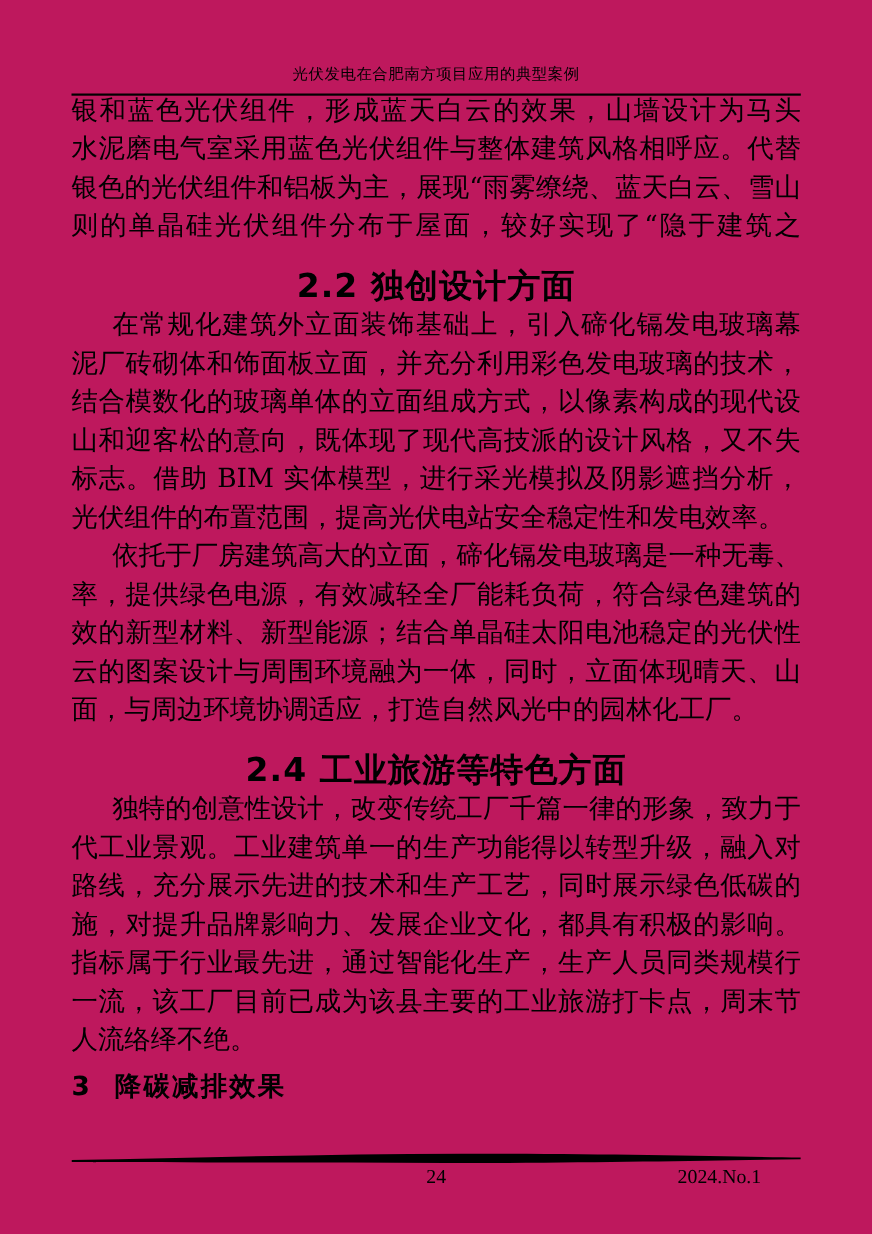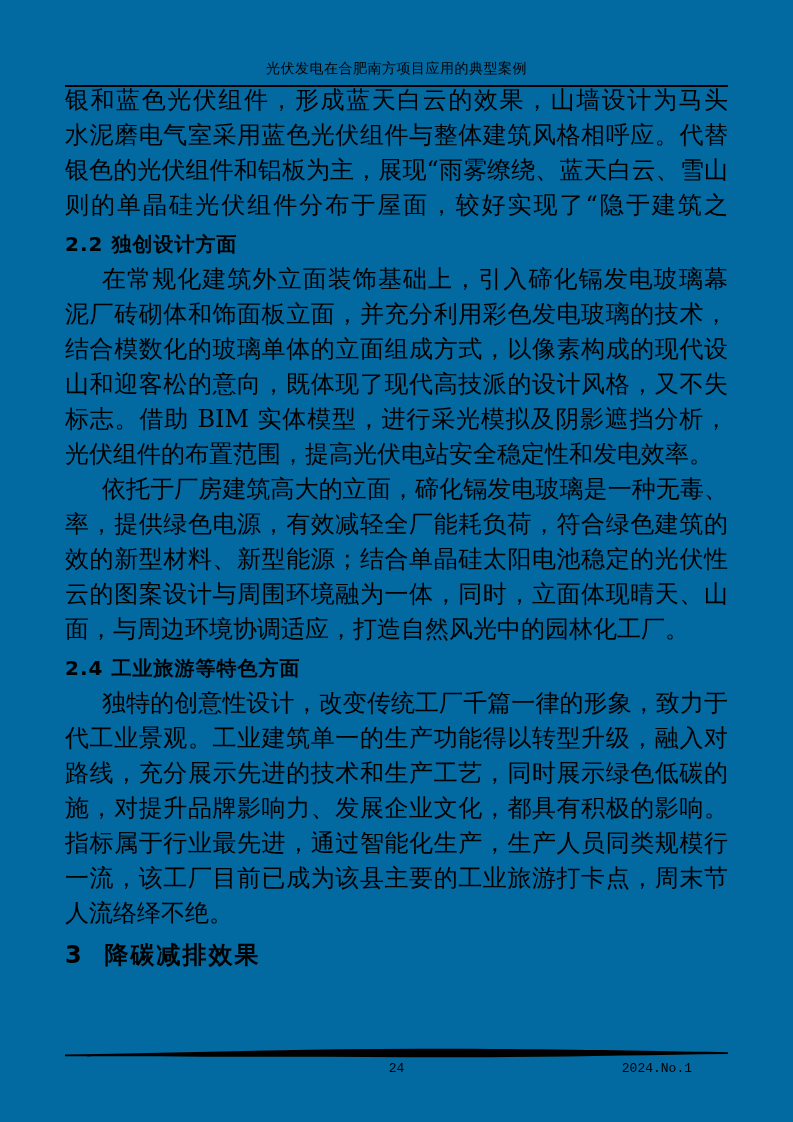"光伏发电在合肥南方项目应用的典型案例" .page { background: #0369a1 -> #be185d }
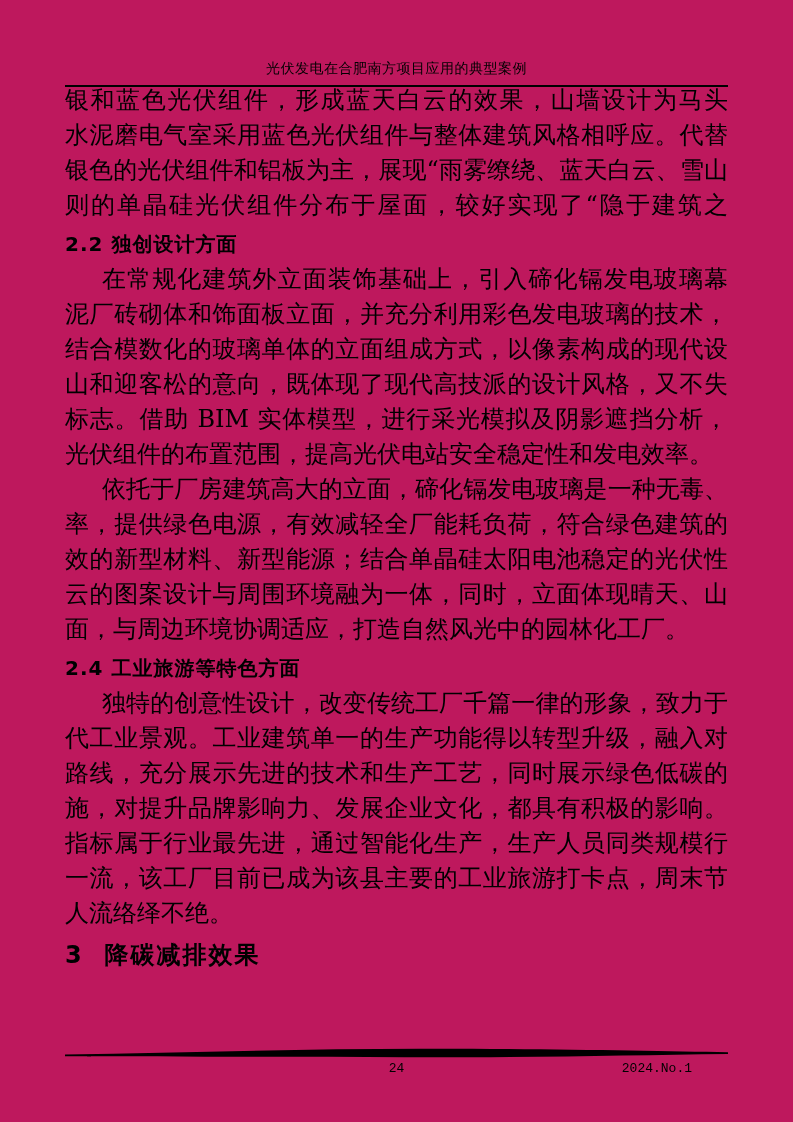"2.2 独创设计方面" .heading.l2 { font-size: 20px -> 30px; margin-top: 4px -> 20px; text-align: none -> center }
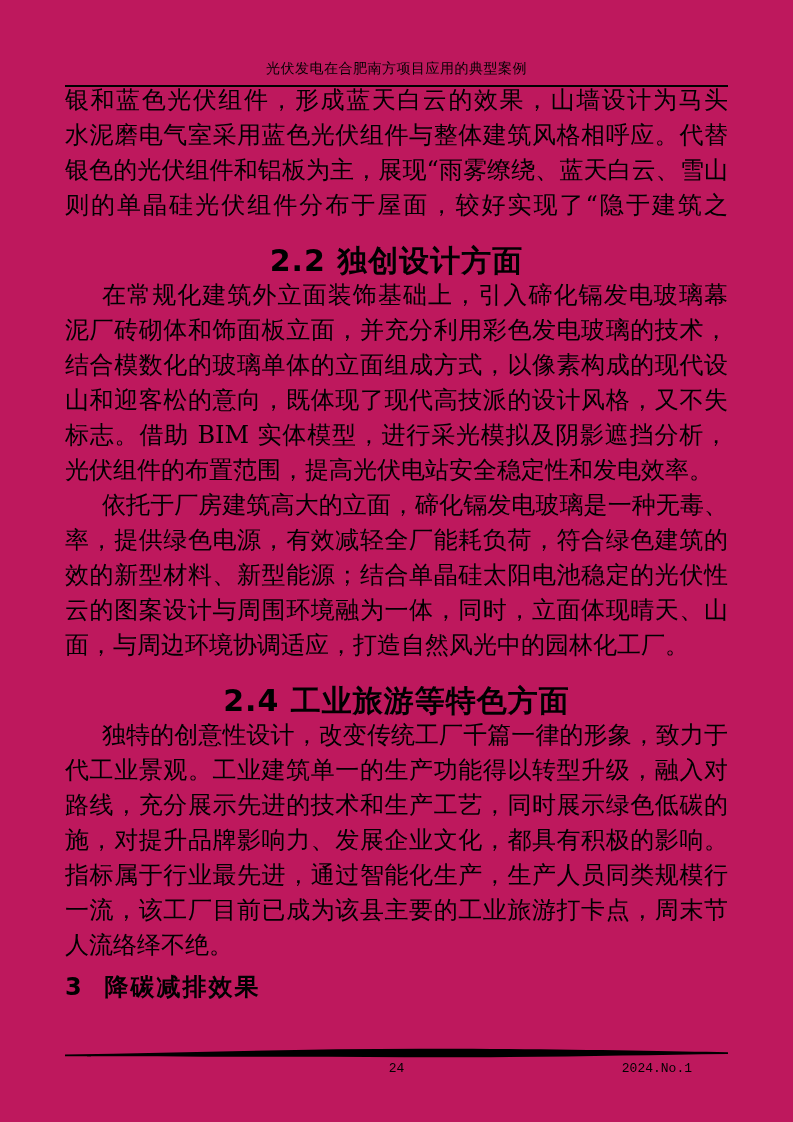"24" .footer-row { font-family: Liberation Mono, monospace -> Liberation Serif, serif; font-size: 13px -> 18px }
